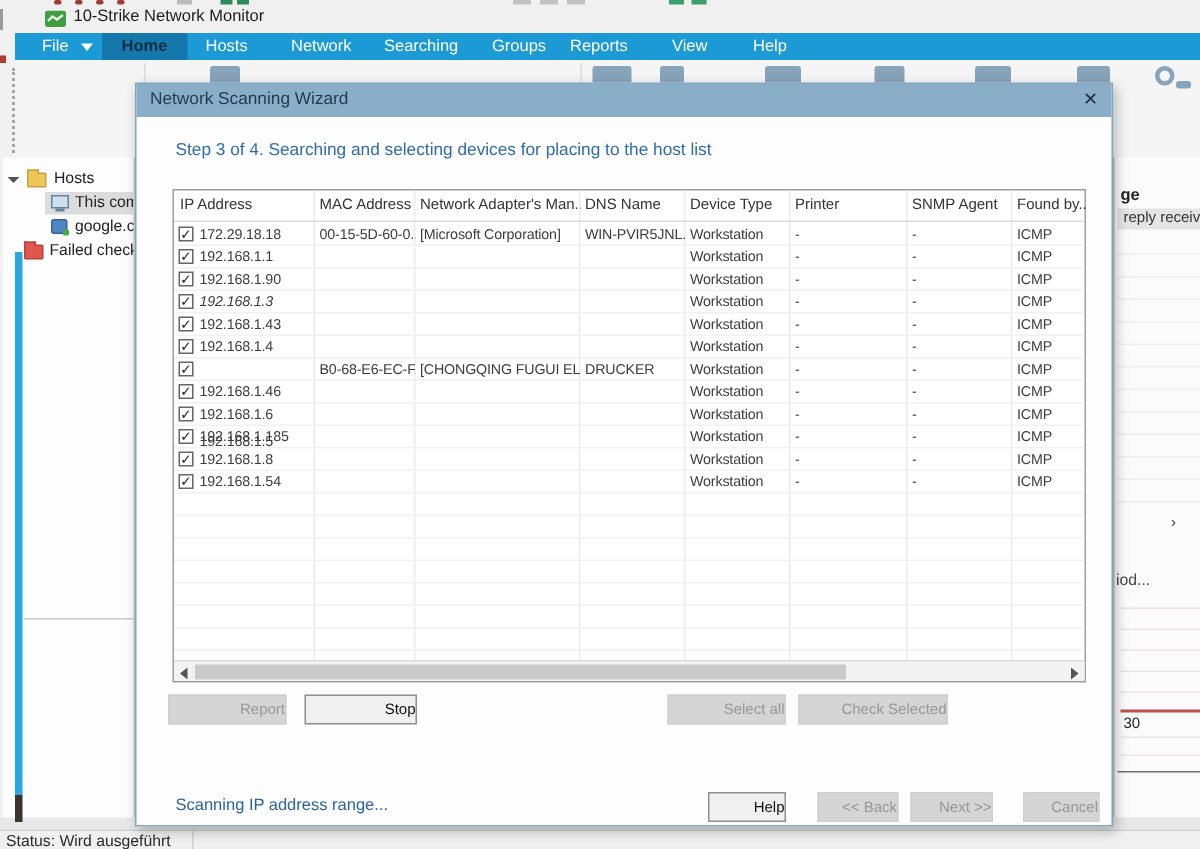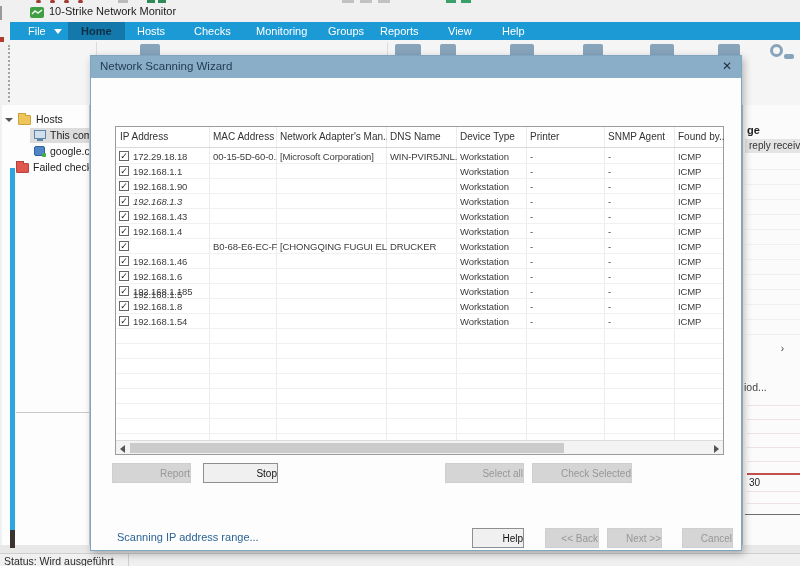"Checks" span.tab { text: Checks -> Network }
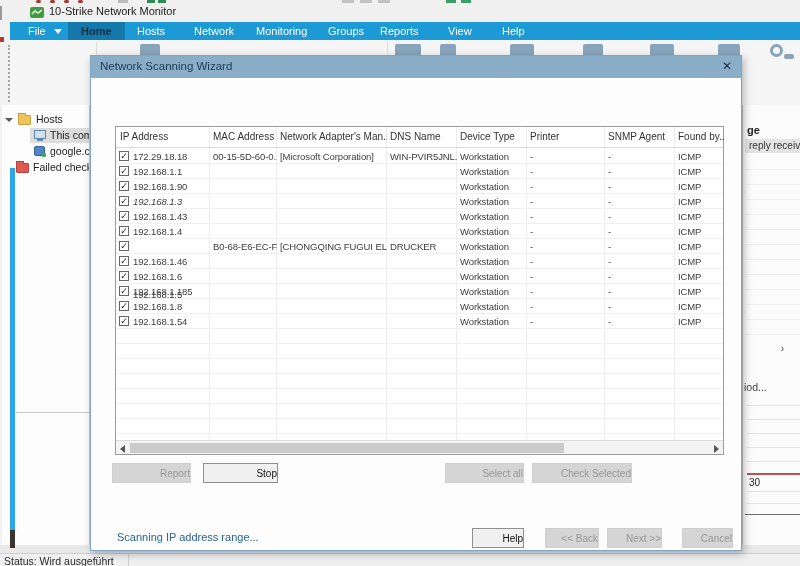"Monitoring" span.tab { text: Monitoring -> Searching }
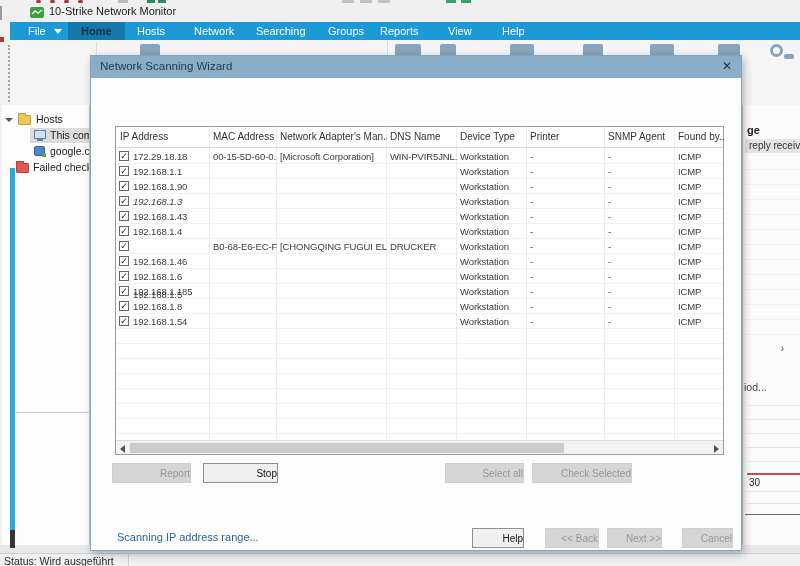"Step 3 of 4. Searching" div.dlg-heading { html: none -> <div>Step 3 of 4. Searching and selecting devices for placing to the host list</div> }
